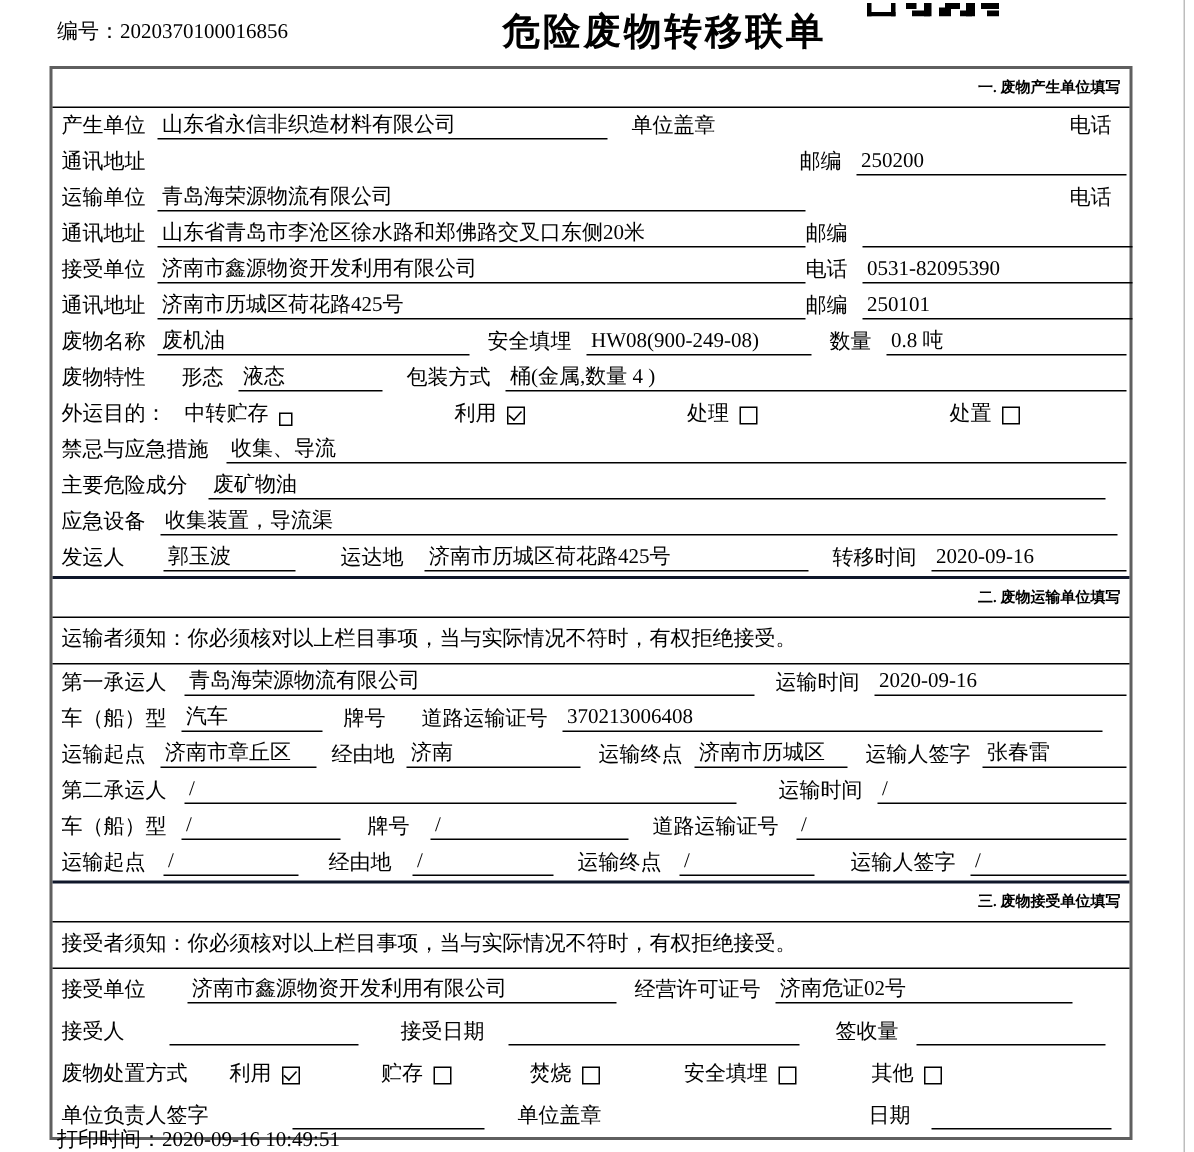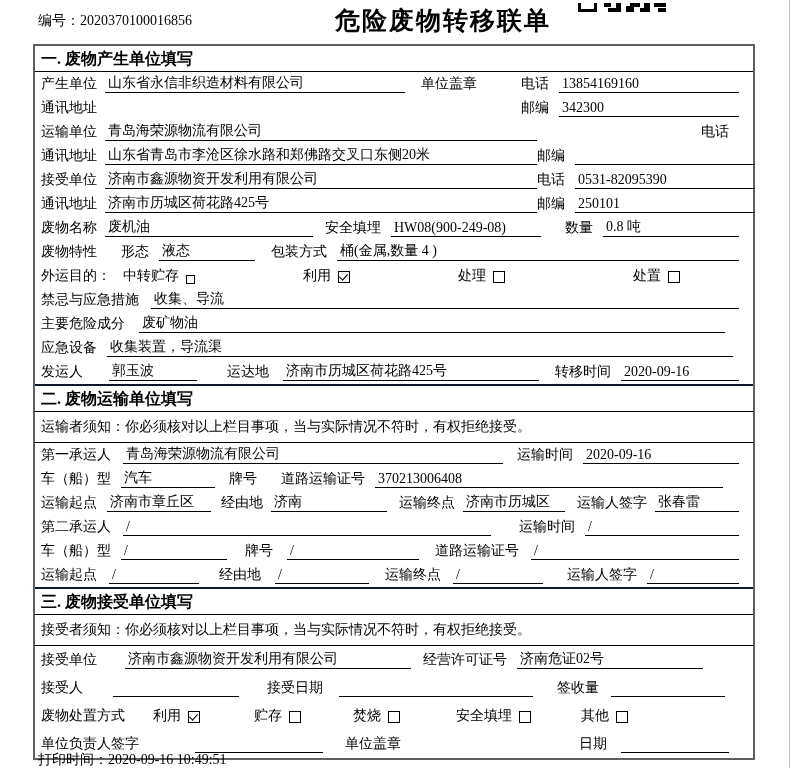"一. 废物产生单位填写" .sec-head { font-size: 16px -> 10px; text-align: none -> right }
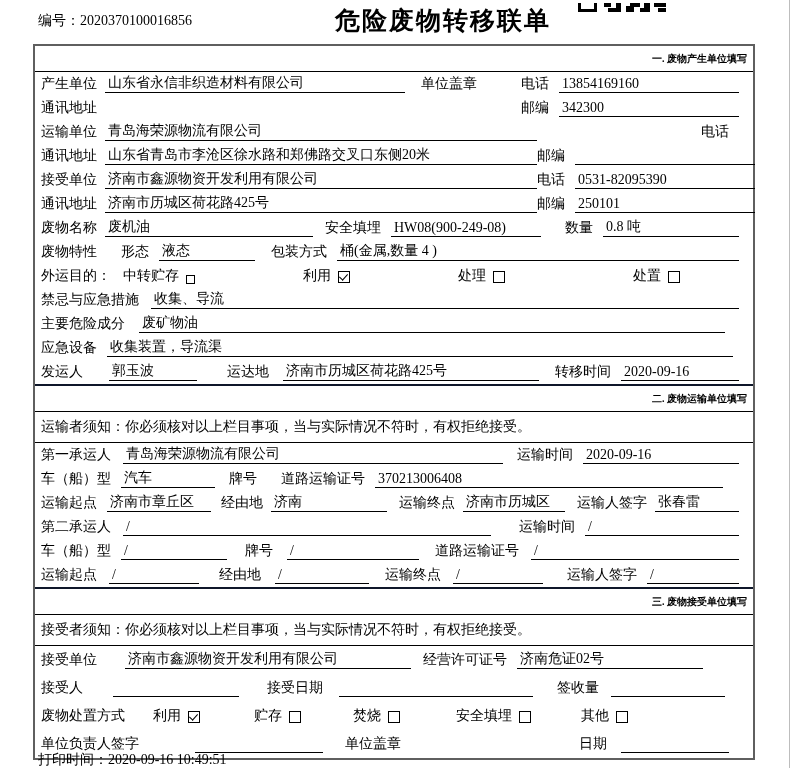"产生单位" .row { padding: 0 14px 3px 6px -> 0 2px 3px 6px }
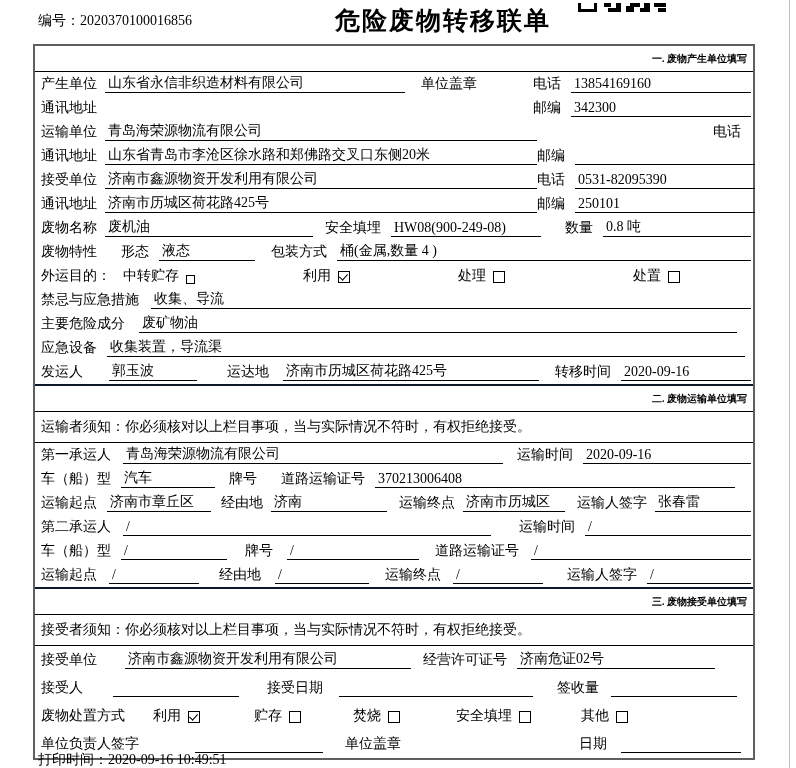"13854169160" span.val { html: <span>13854169160</span> -> none }
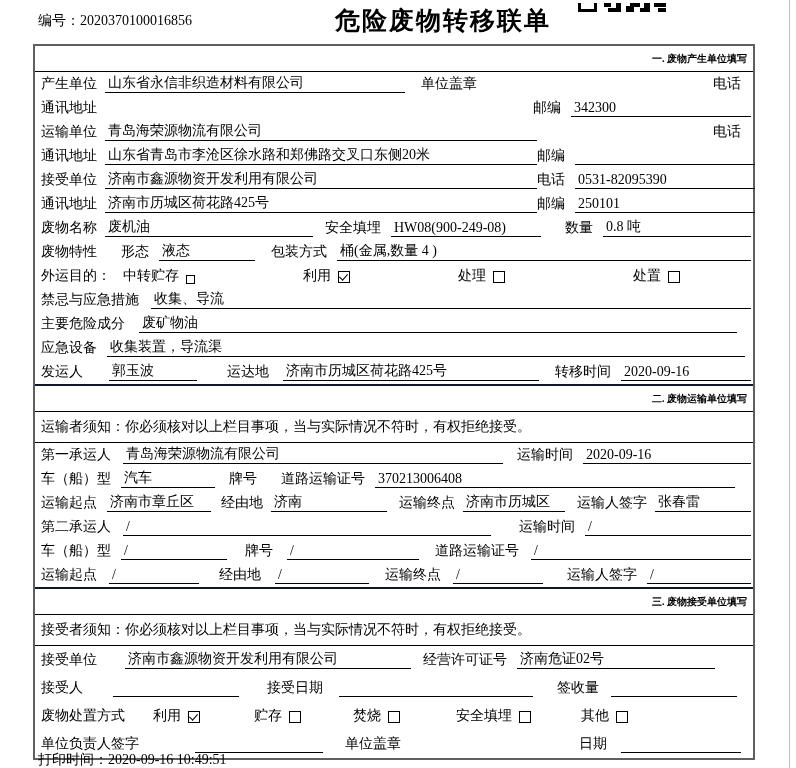"342300" span.val { text: 342300 -> 250200 }
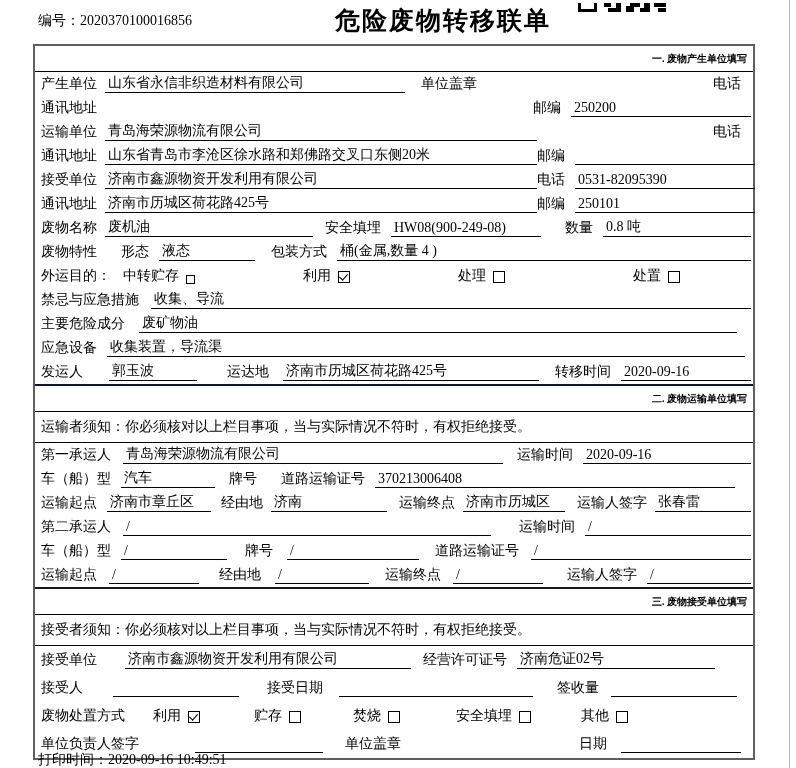"数量" span.lbl { margin-left: 24px -> 12px }
